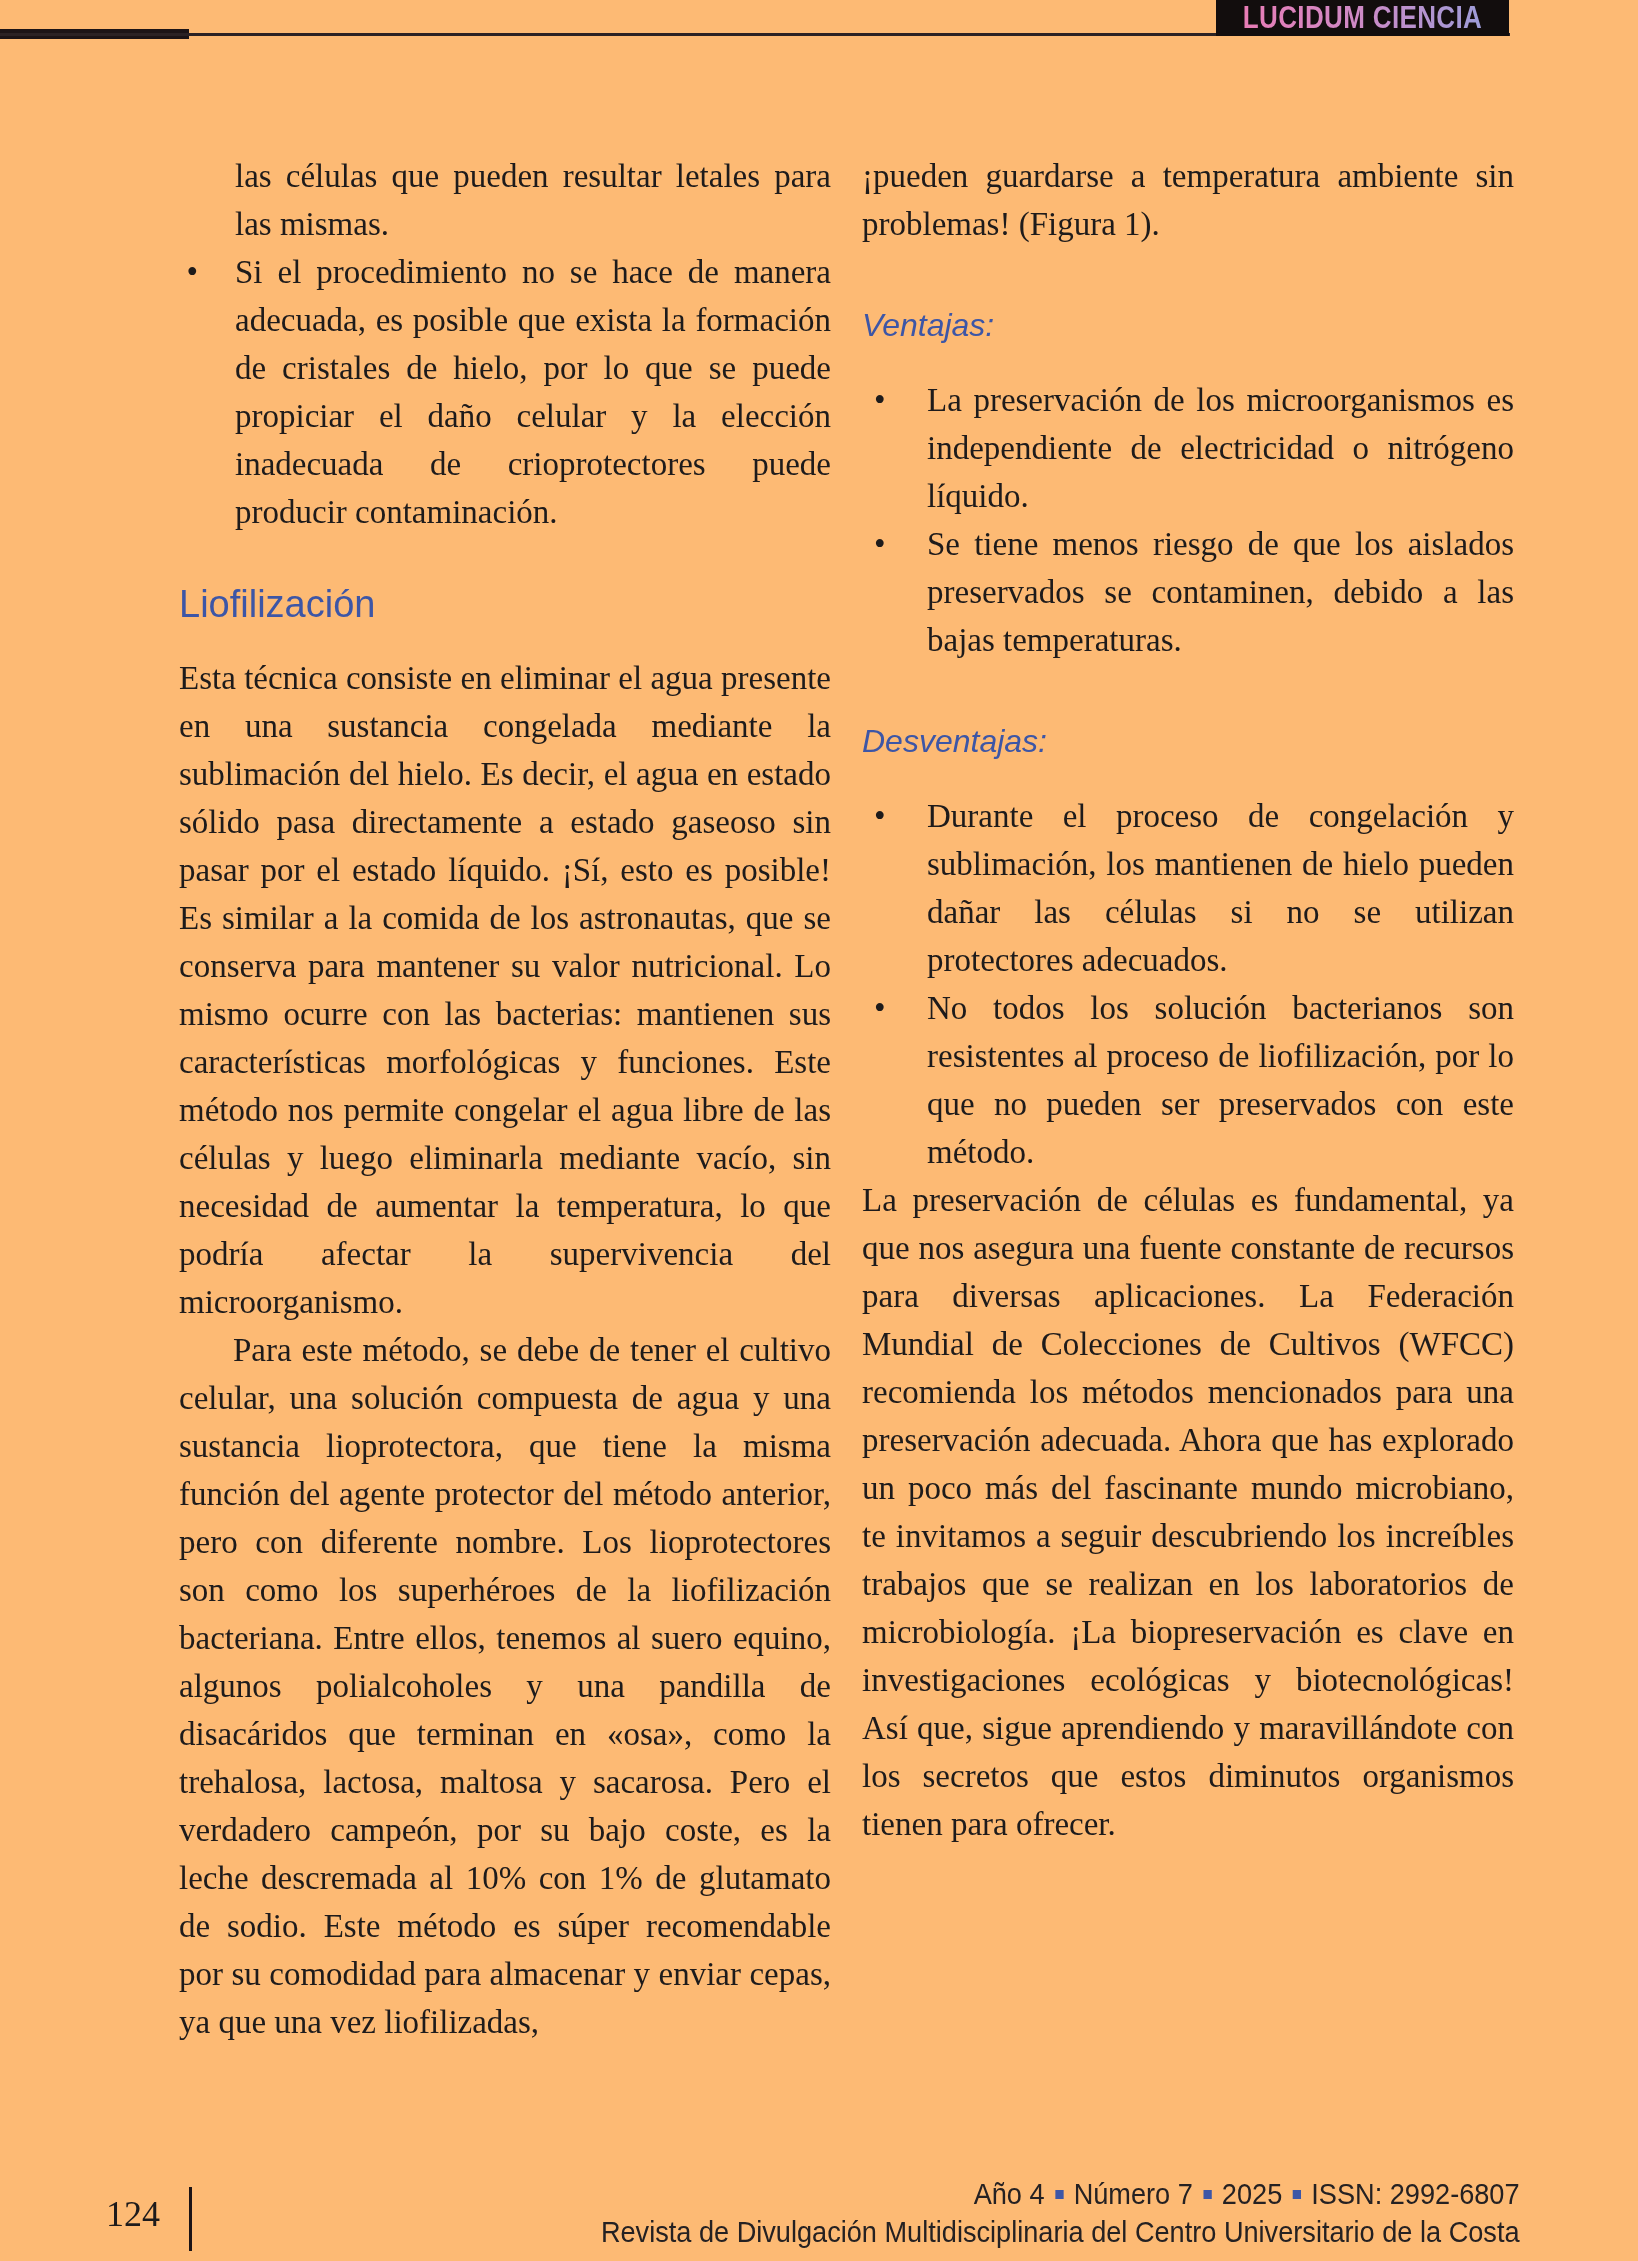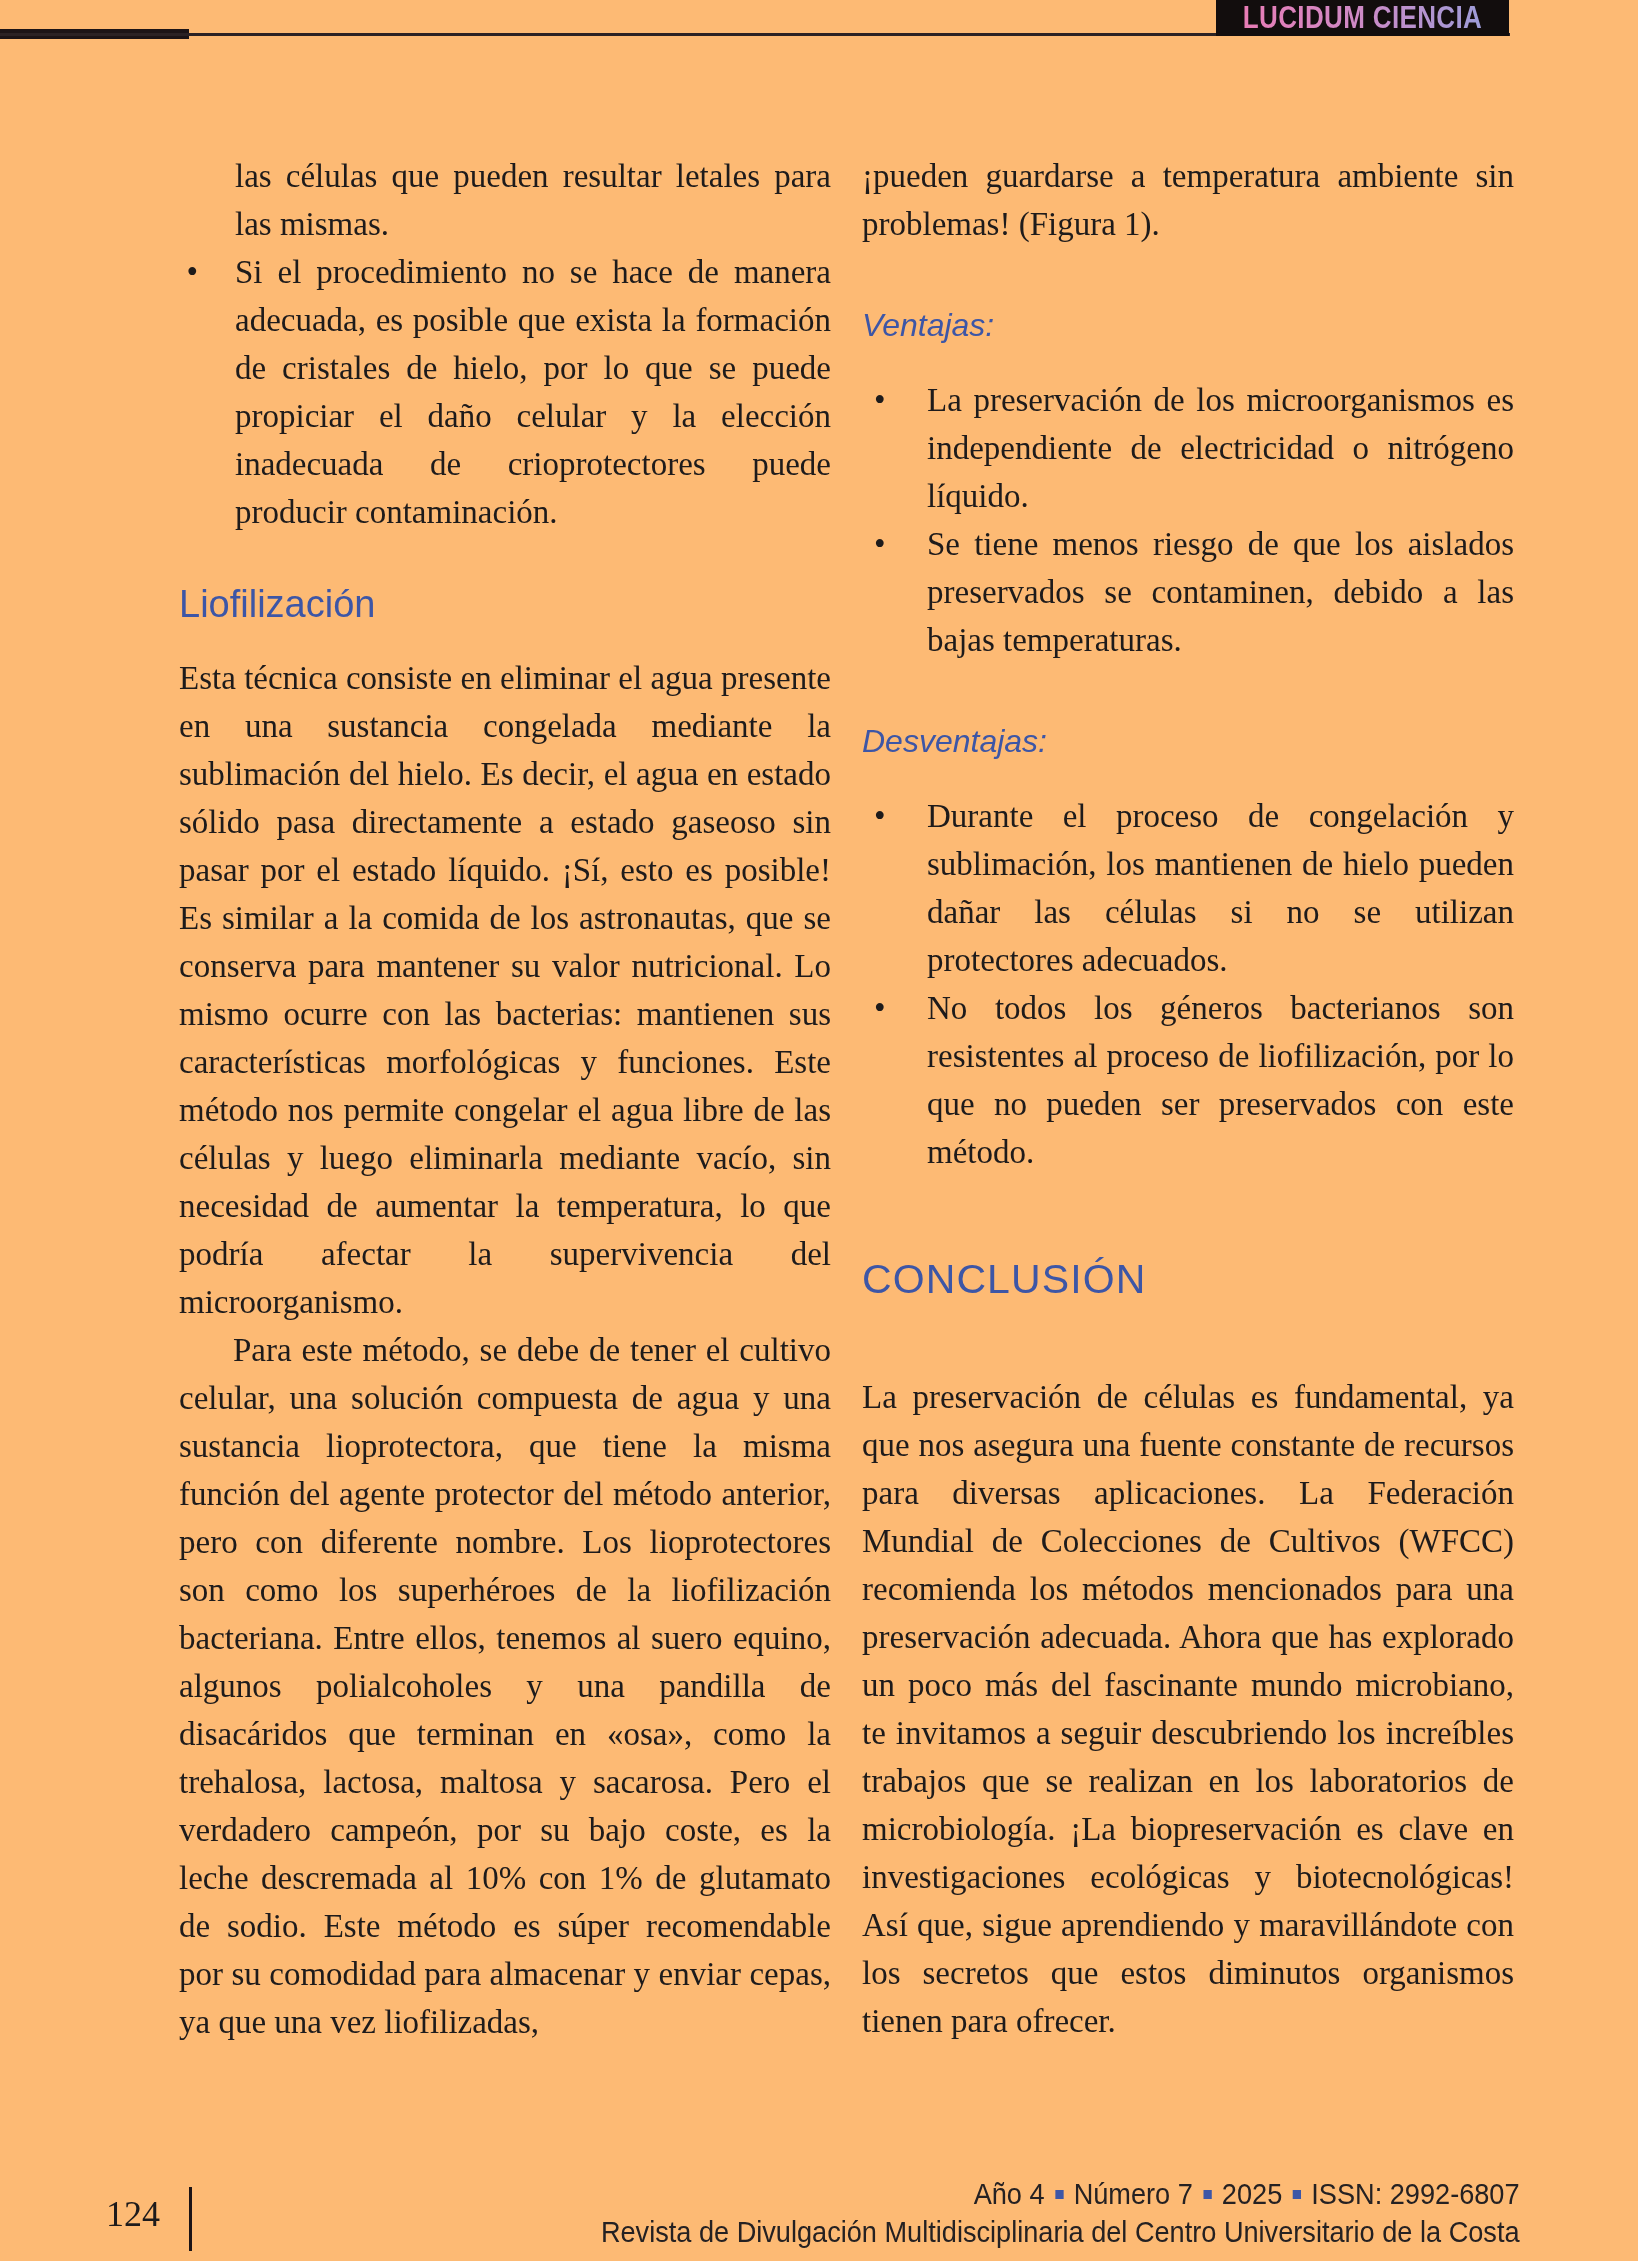"No todos los géneros bacterianos" span { text: géneros -> solución }
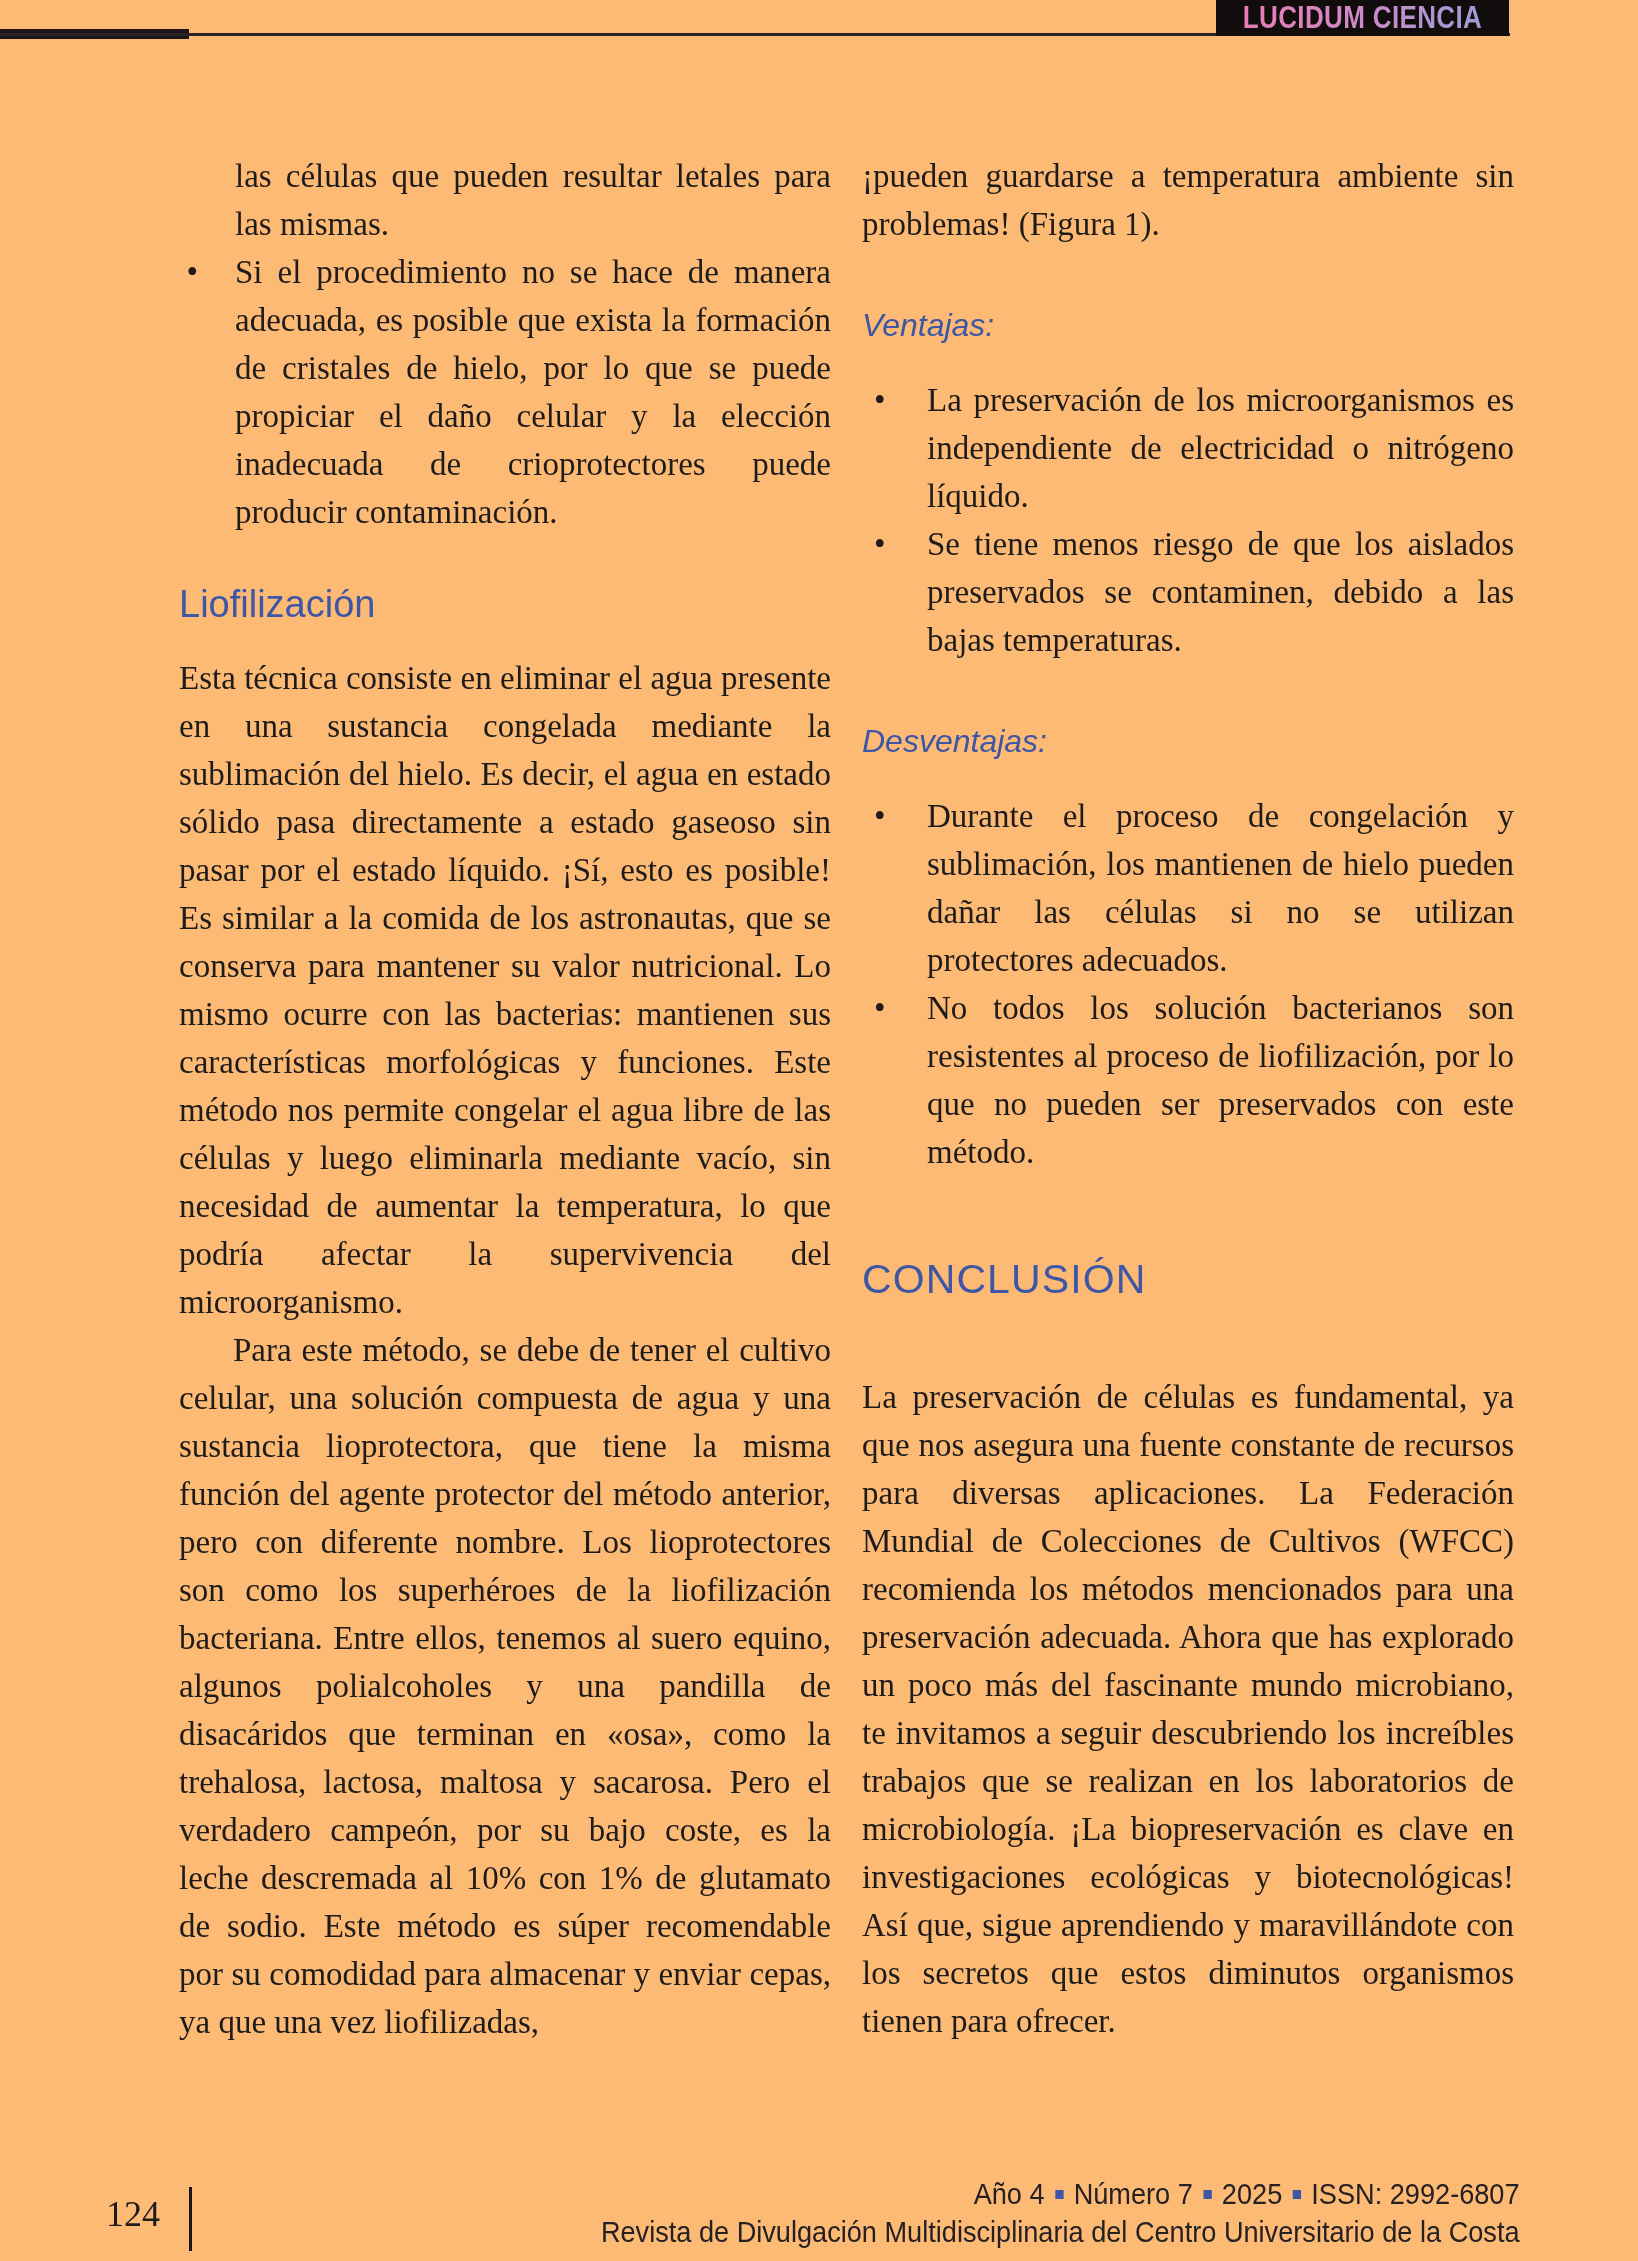"CONCLUSIÓN" h2.h-blue { html: <h2>CONCLUSIÓN</h2> -> none }
